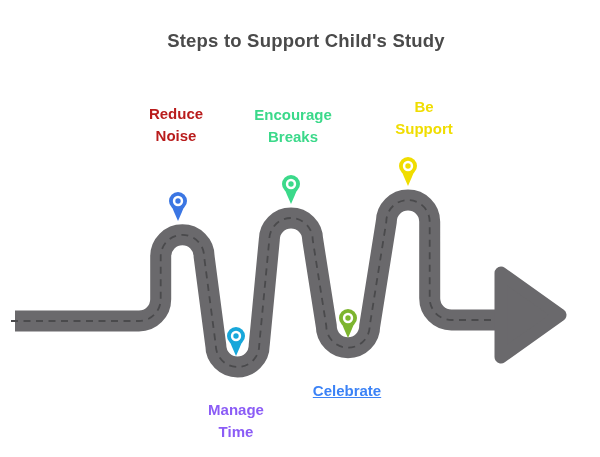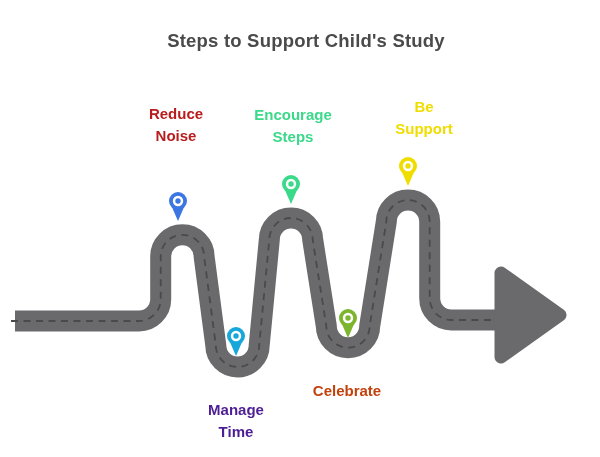"Steps" div { text: Steps -> Breaks }
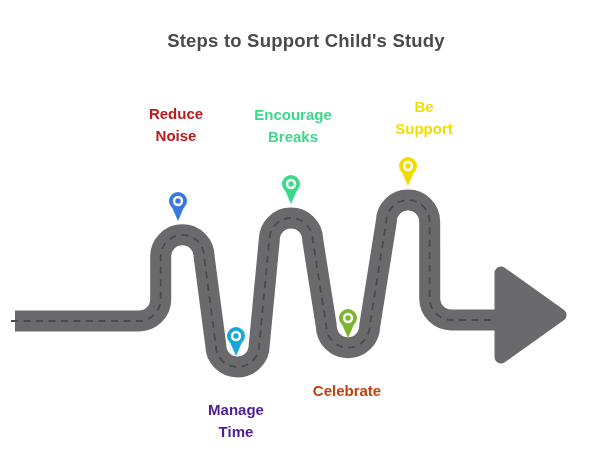"Celebrate" div.step-label { color: #c2410c -> #3b82f6; text-decoration: none -> underline }
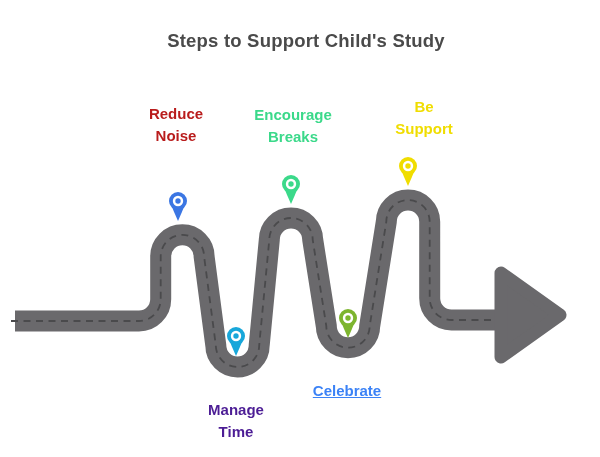"Manage" div.step-label { color: #4c1d95 -> #8b5cf6 }
